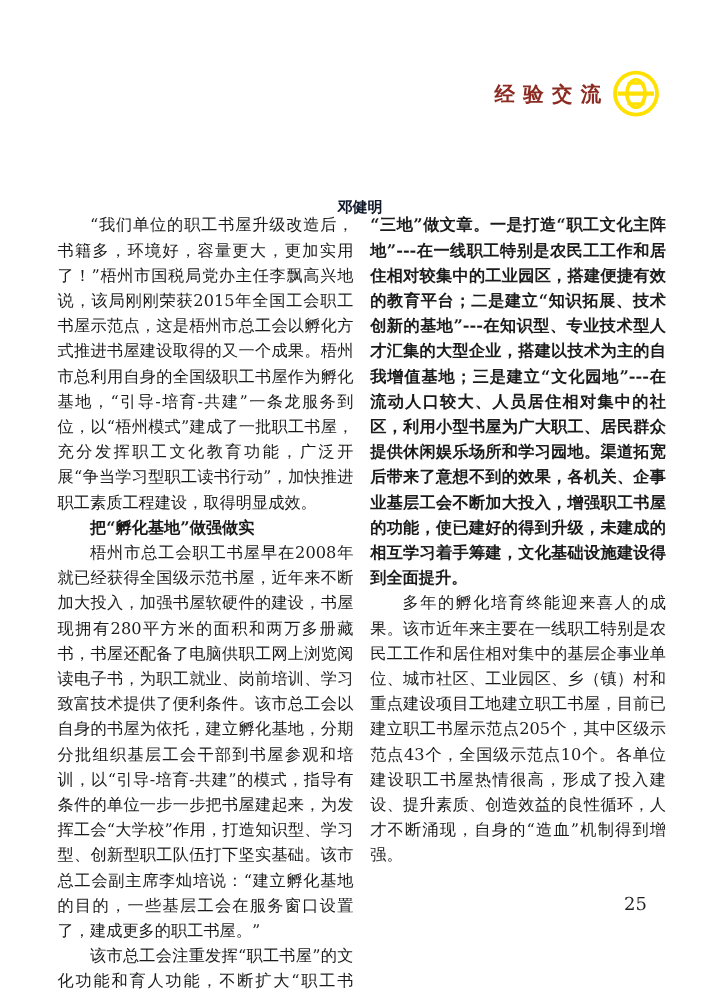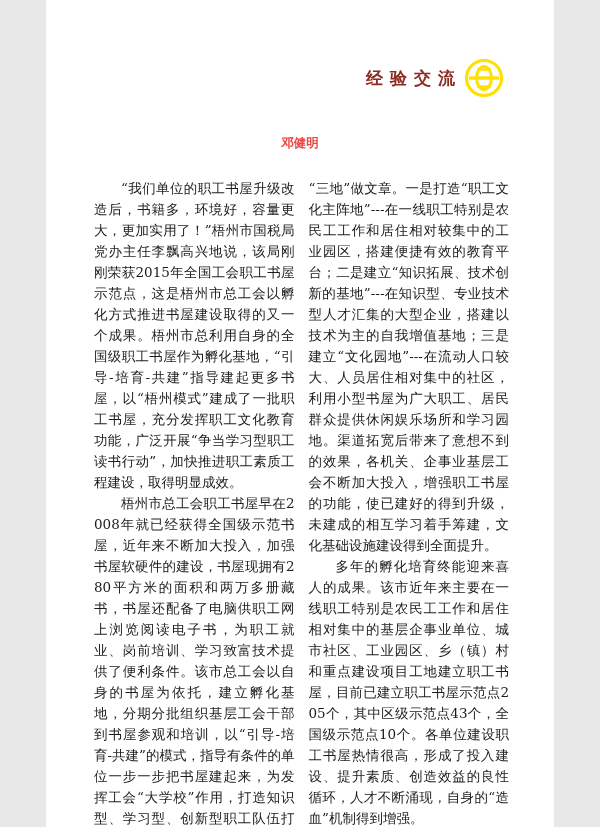"经验交流" .page { width: 508px -> 600px }
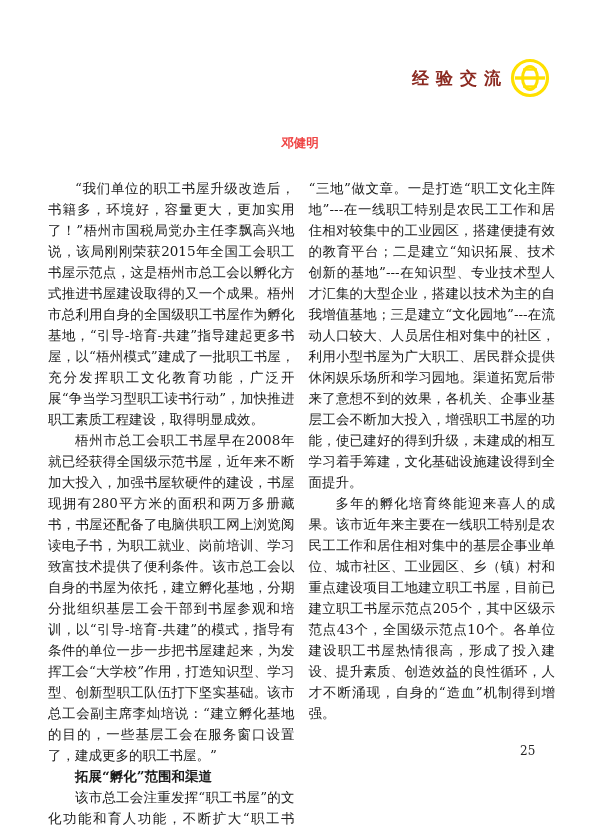"邓健明" .author { color: #ef4444 -> #0f172a; top: 135px -> 165px }
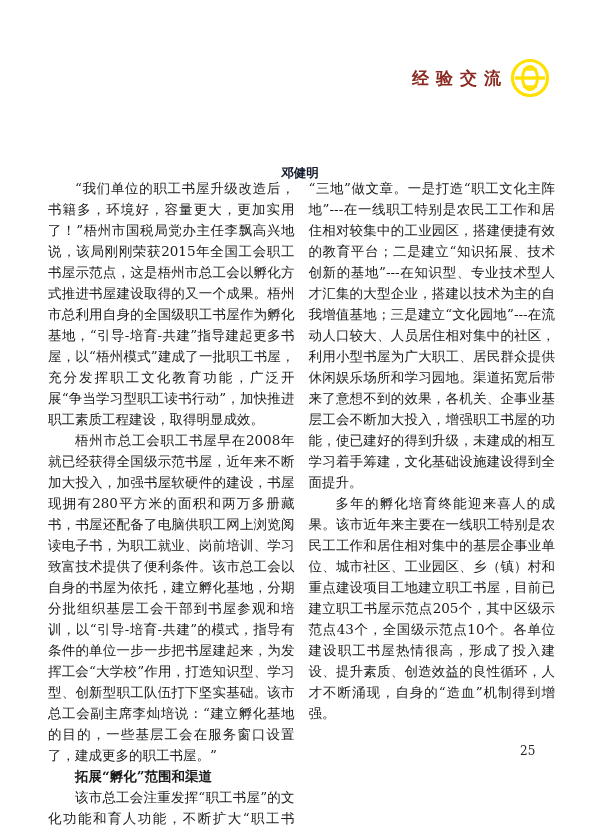"“我们单位的职工书屋升级改造后，书籍多，环境好，容量更大，更加实用了！”梧州市国" p.para { text: 指导建起更多书屋 -> 一条龙服务到位 }
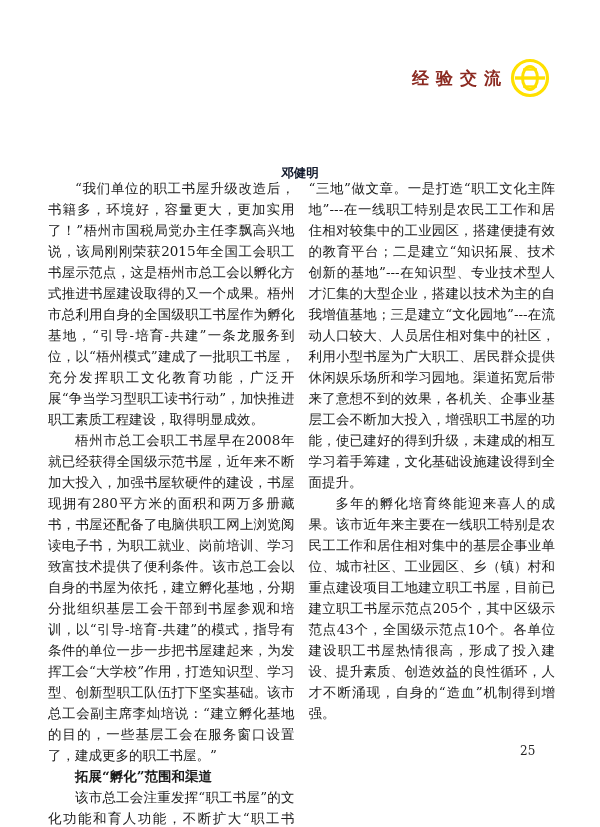"“三地”做文章。一是打造“职工文化主阵地”---在一线职工特别是农民工工作和居住" .cont { font-weight: none -> bold }
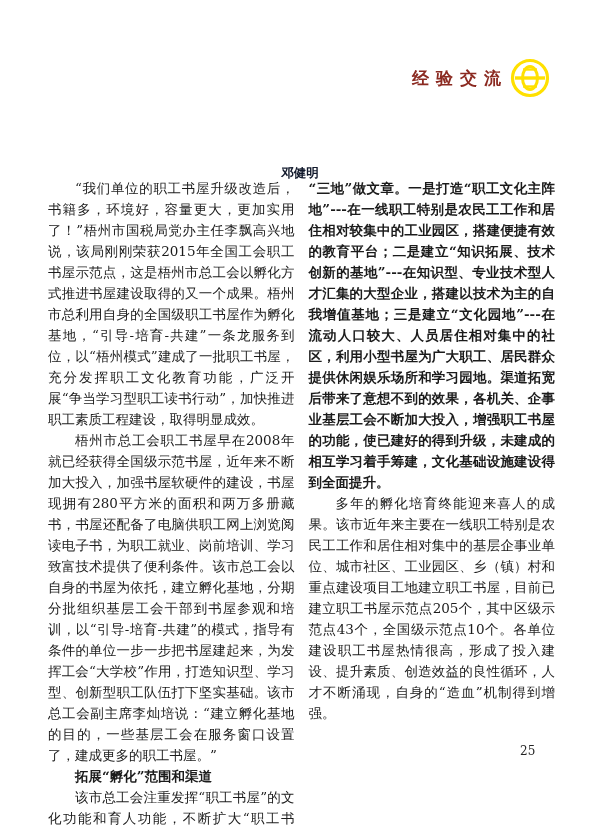"把“孵化基地”做强做实" p.head { html: none -> <p>把“孵化基地”做强做实</p> }
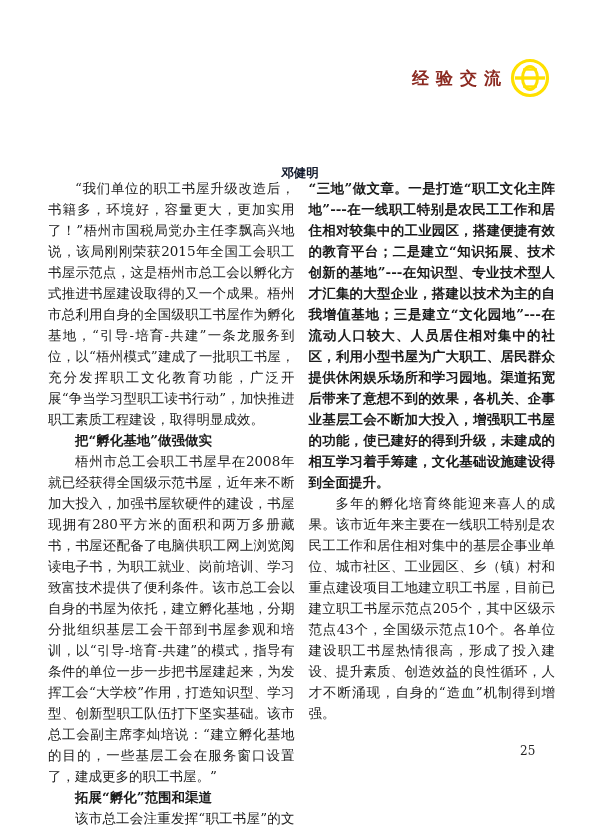"25" .page-number { font-size: 12px -> 15px }
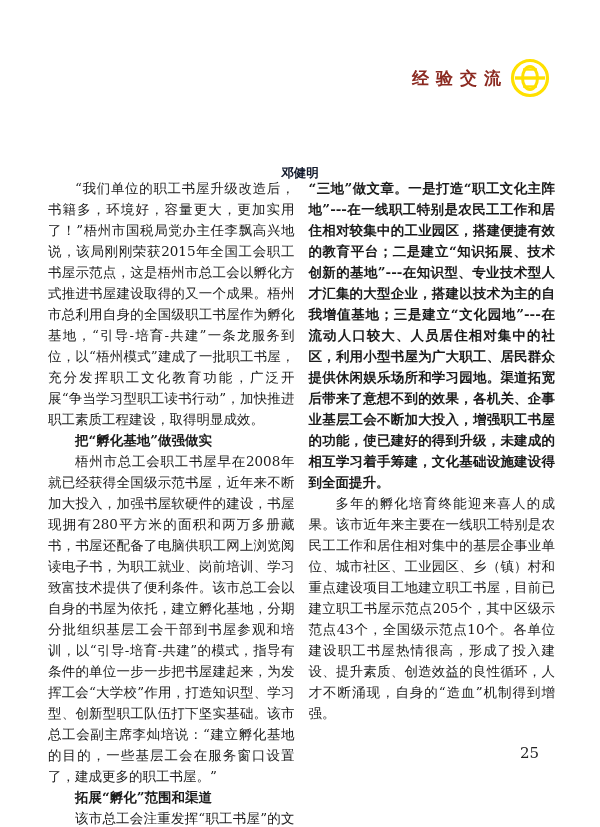"拓展“孵化”范围和渠道" p.head { html: <p>拓展“孵化”范围和渠道</p> -> none }
